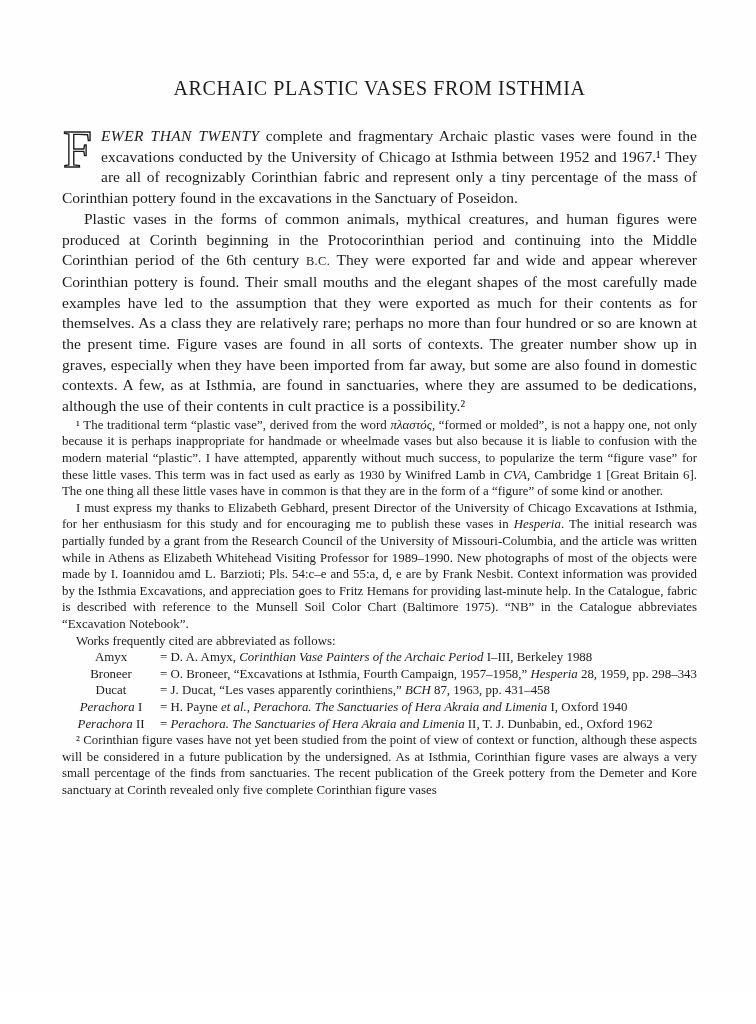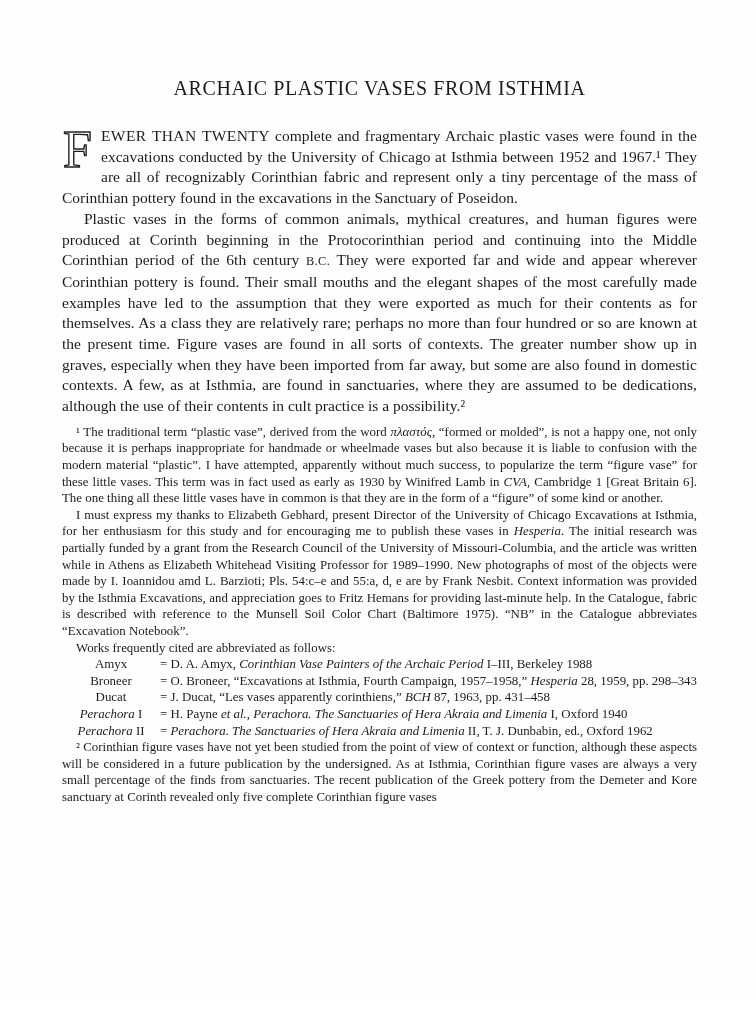"EWER THAN TWENTY" .lead-caps { font-style: none -> italic }
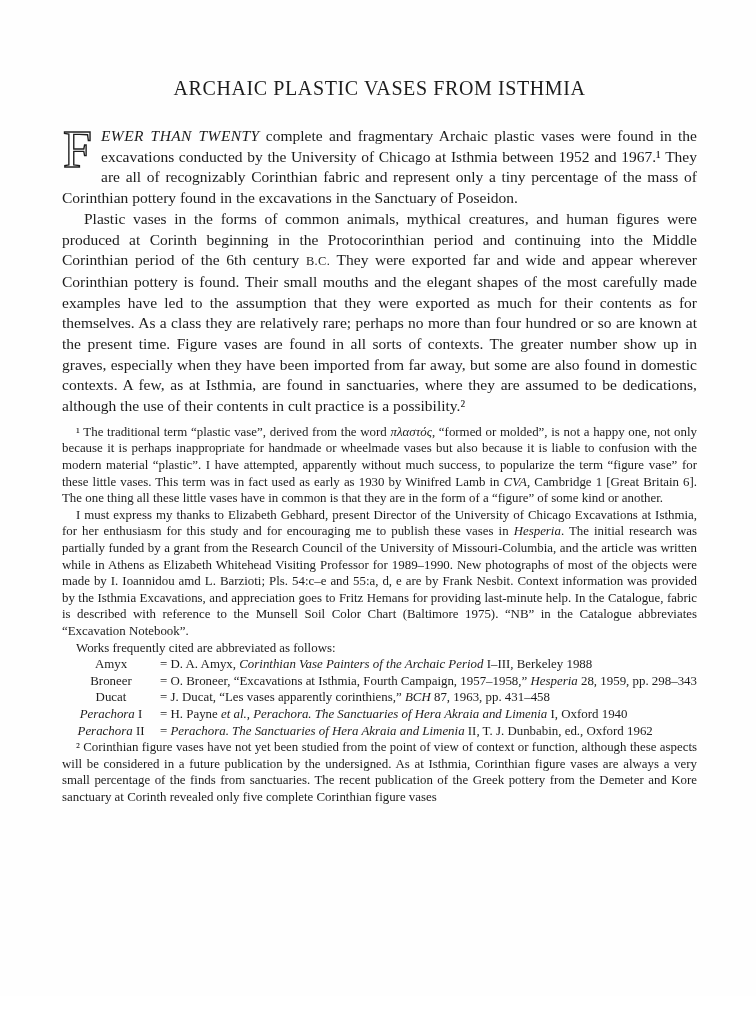"¹ The traditional term “plastic" .footnotes { margin-top: 7px -> none }
